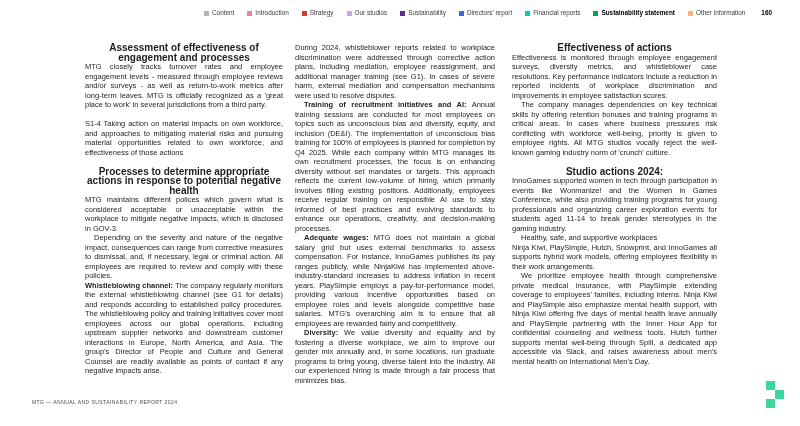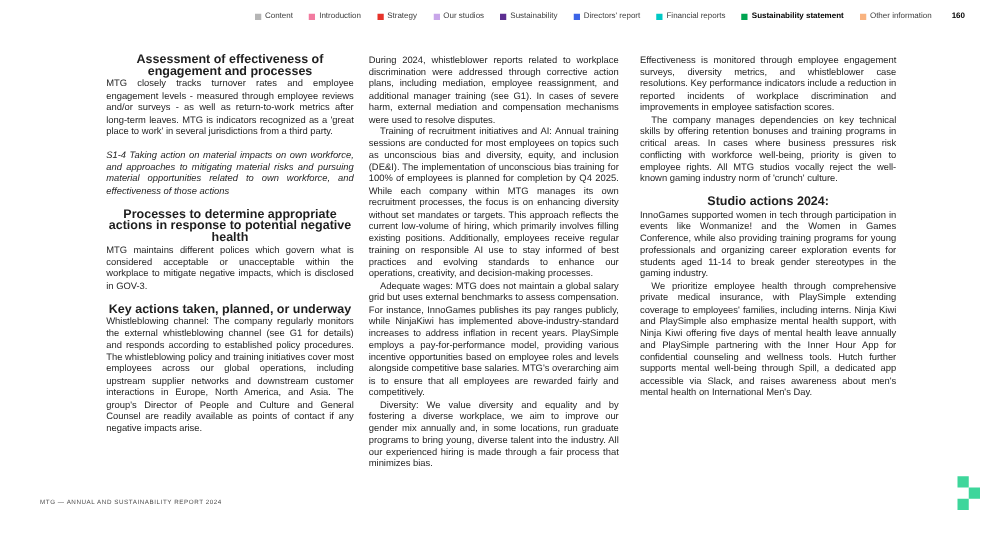"Effectiveness of actions" h3.head { html: none -> <h3>Effectiveness of actions</h3> }
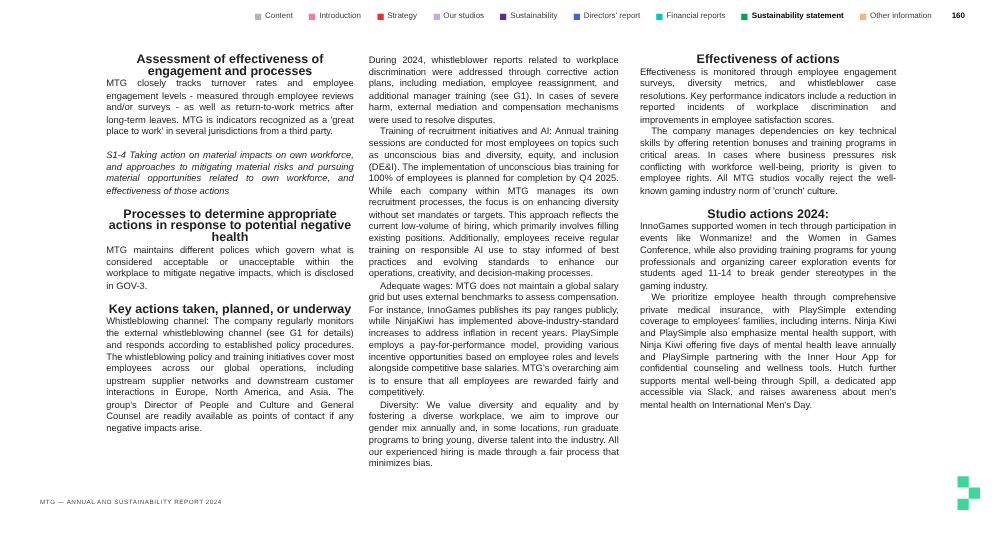"MTG closely tracks turnover rates" p { text: indicators -> officially }
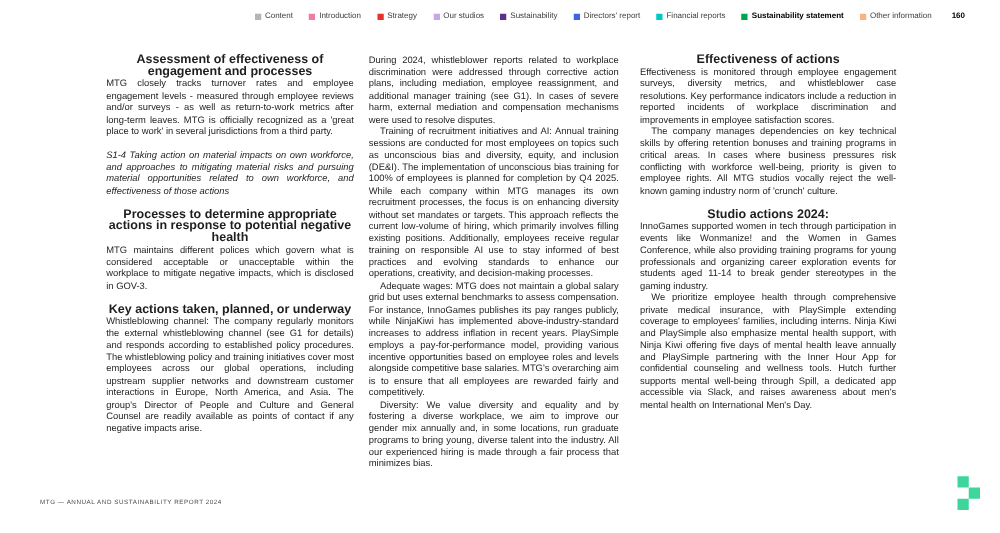"Training of recruitment initiatives and" b.lead { font-weight: normal -> bold }
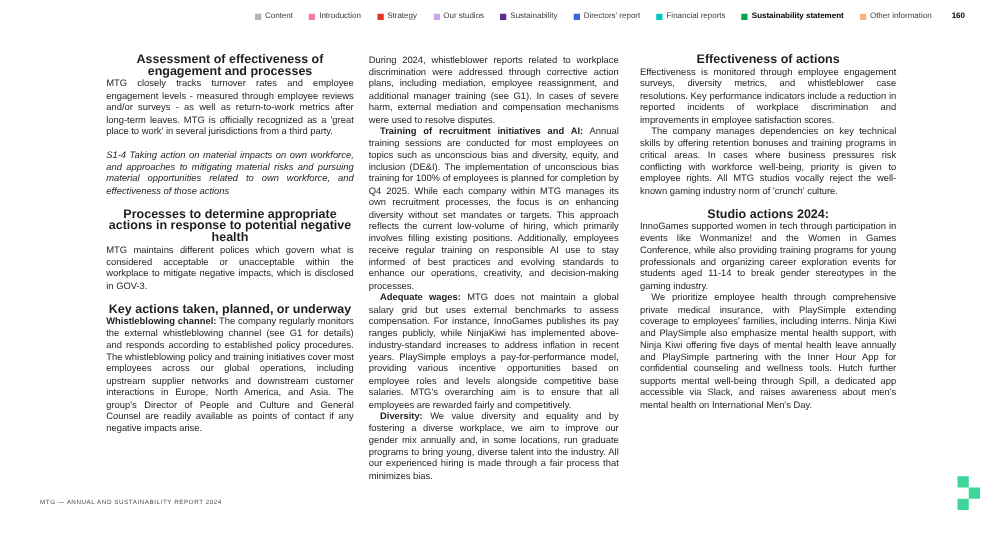"S1-4 Taking action on material" .italic-note { font-style: italic -> none }
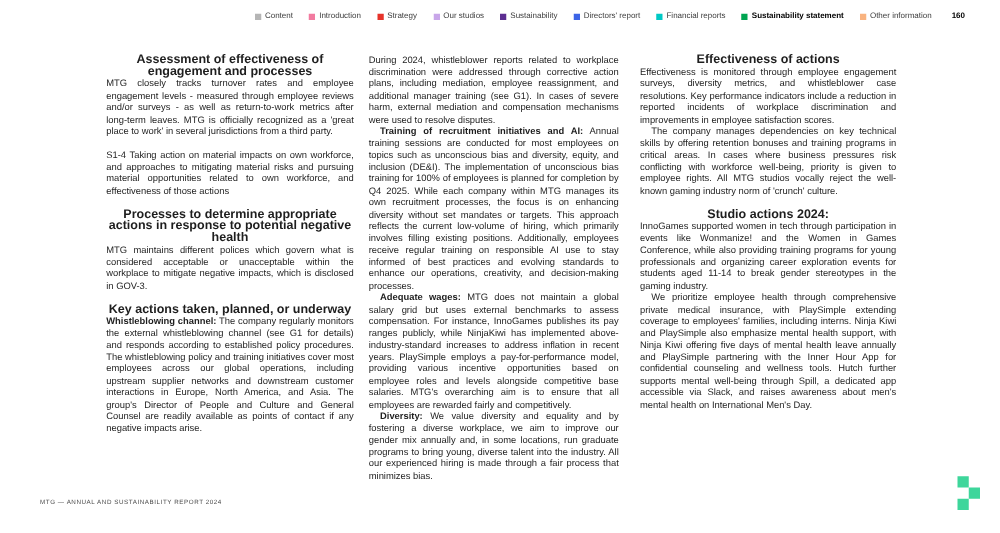"Depending on the severity and" p.indent { html: none -> <p>Depending on the severity and nature of the negative impact, consequences can range from corrective measures to dismissal, and, if necessary, legal or criminal action. All employees are required to review and comply with these policies.</p> }
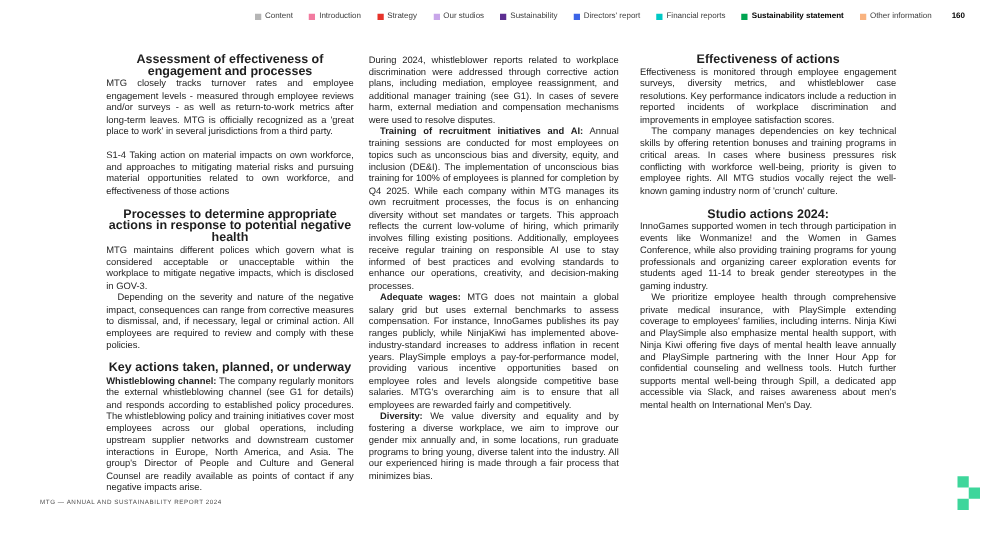"Healthy, safe, and supportive workplaces" p.indent { html: none -> <p>Healthy, safe, and supportive workplaces</p> }
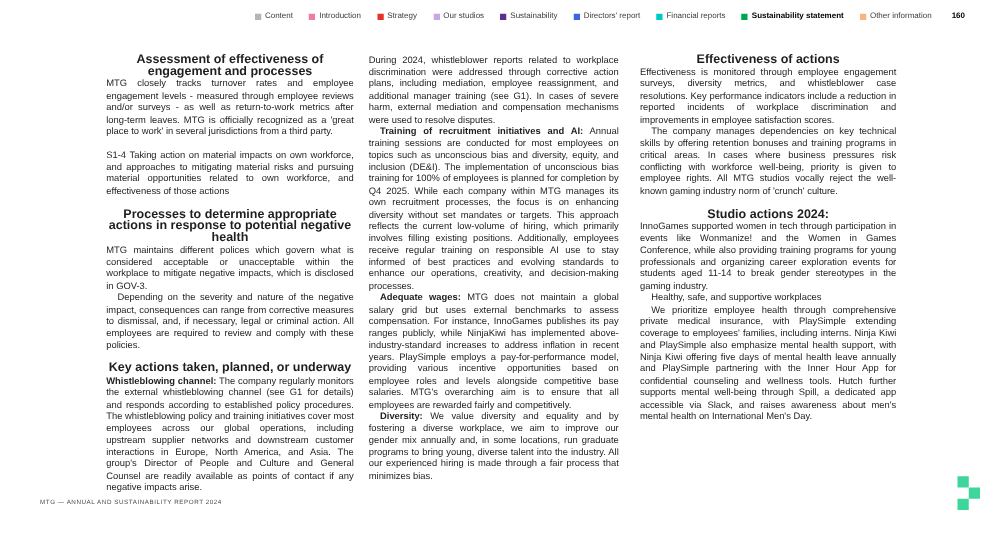"Ninja Kiwi, PlaySimple, Hutch," p { html: none -> <p>Ninja Kiwi, PlaySimple, Hutch, Snowprint, and InnoGames all supports hybrid work models, offering employees flexibility in their work arrangements.</p> }
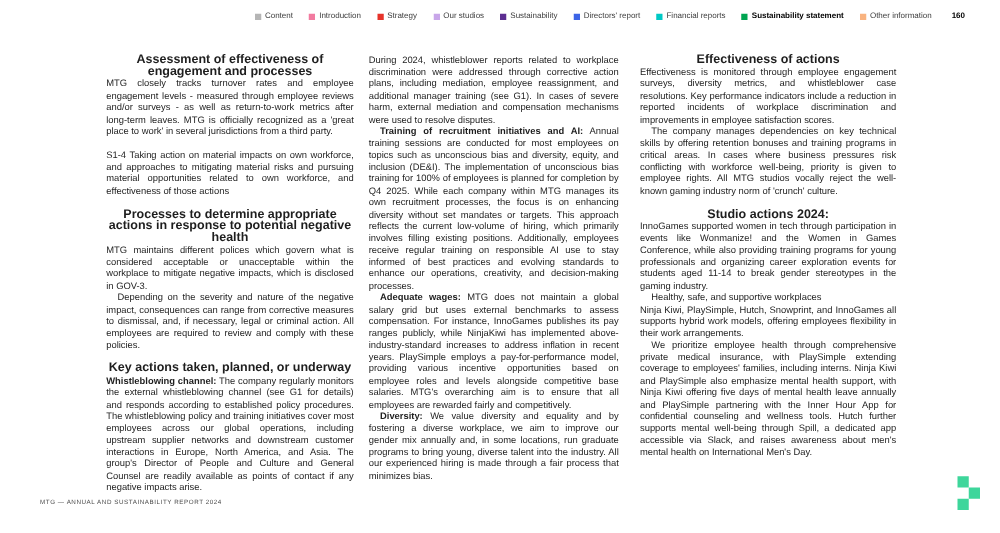"Key actions taken, planned, or" h3.head { html: <h3>Key actions taken, planned, or underway</h3> -> none }
